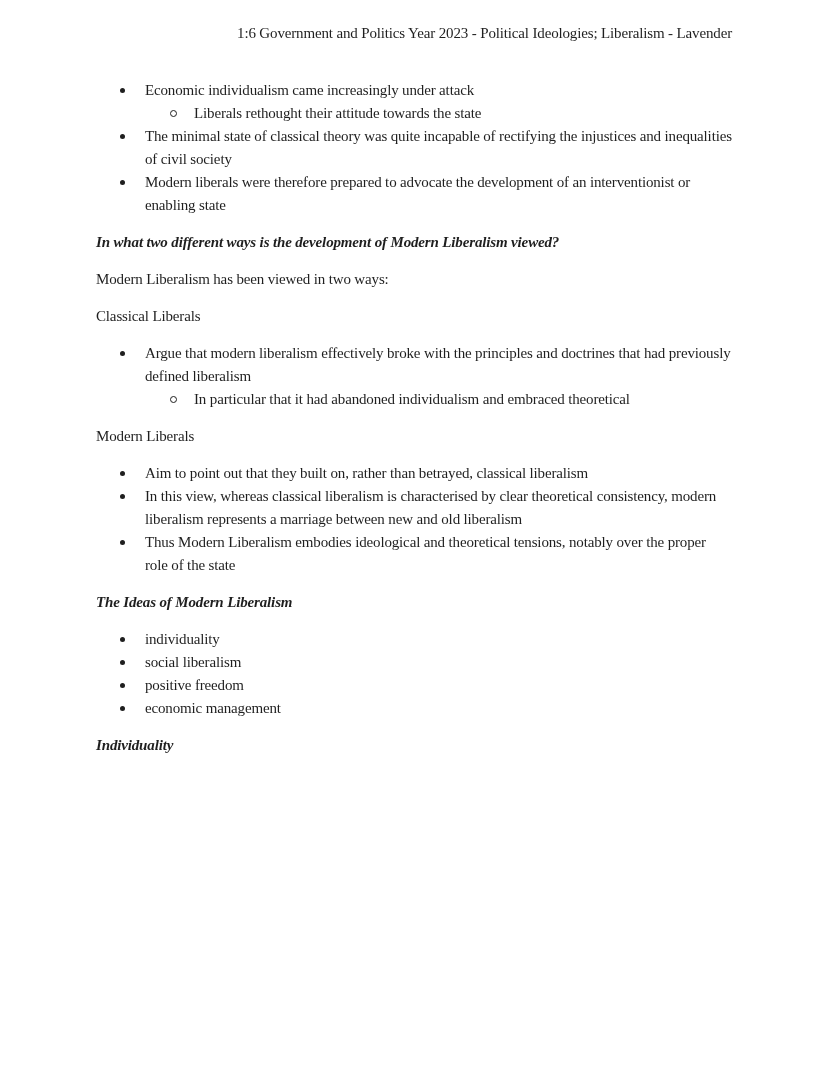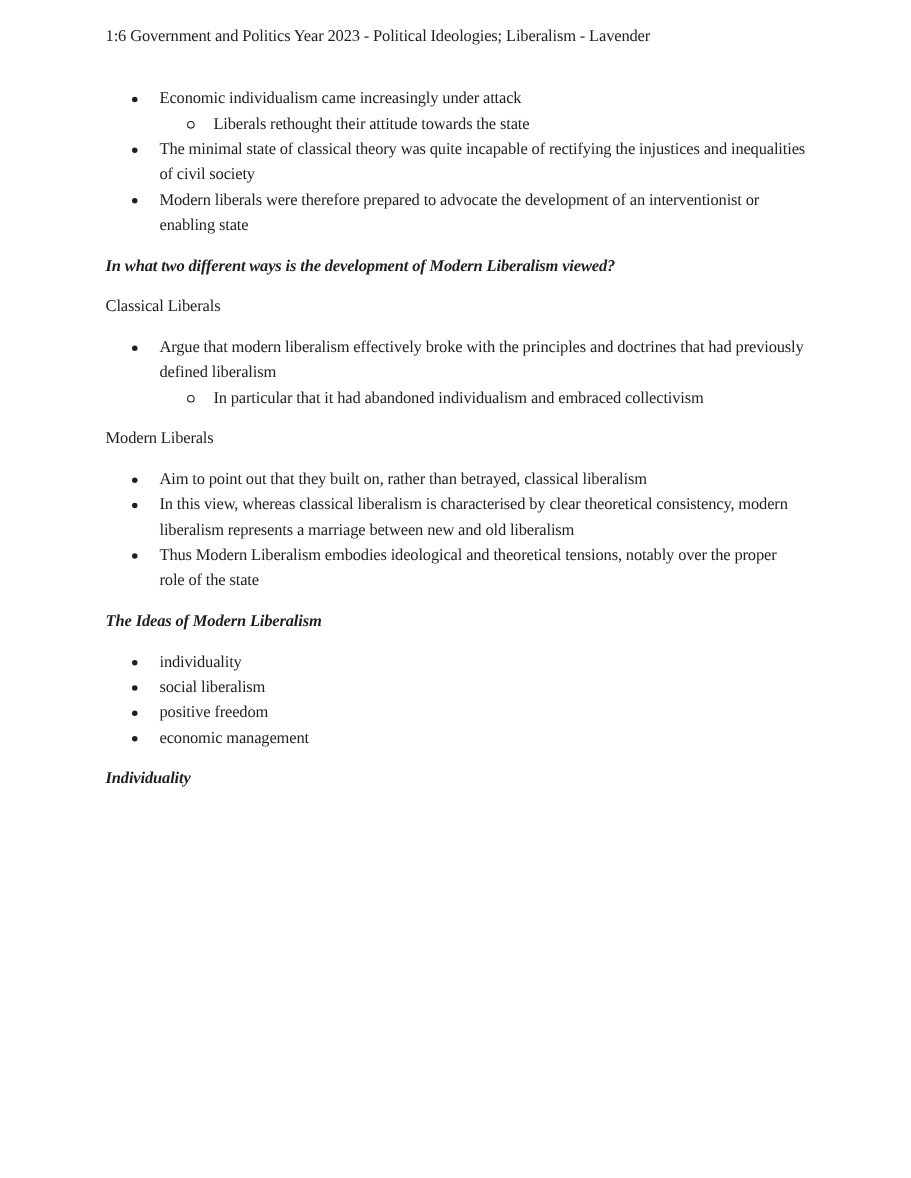"1:6 Government and Politics Year" .doc-title { text-align: none -> right }
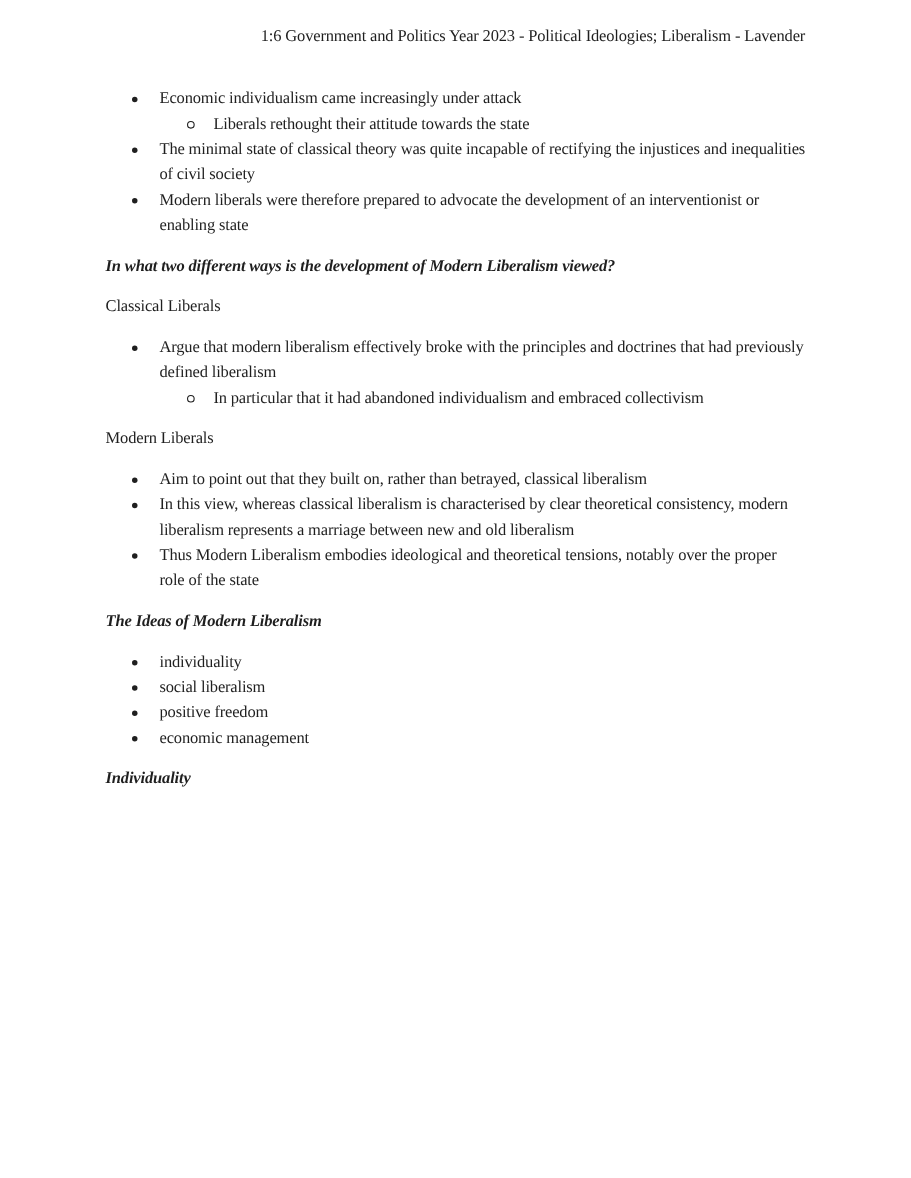"Modern Liberalism has been viewed" p { html: none -> <p>Modern Liberalism has been viewed in two ways:</p> }
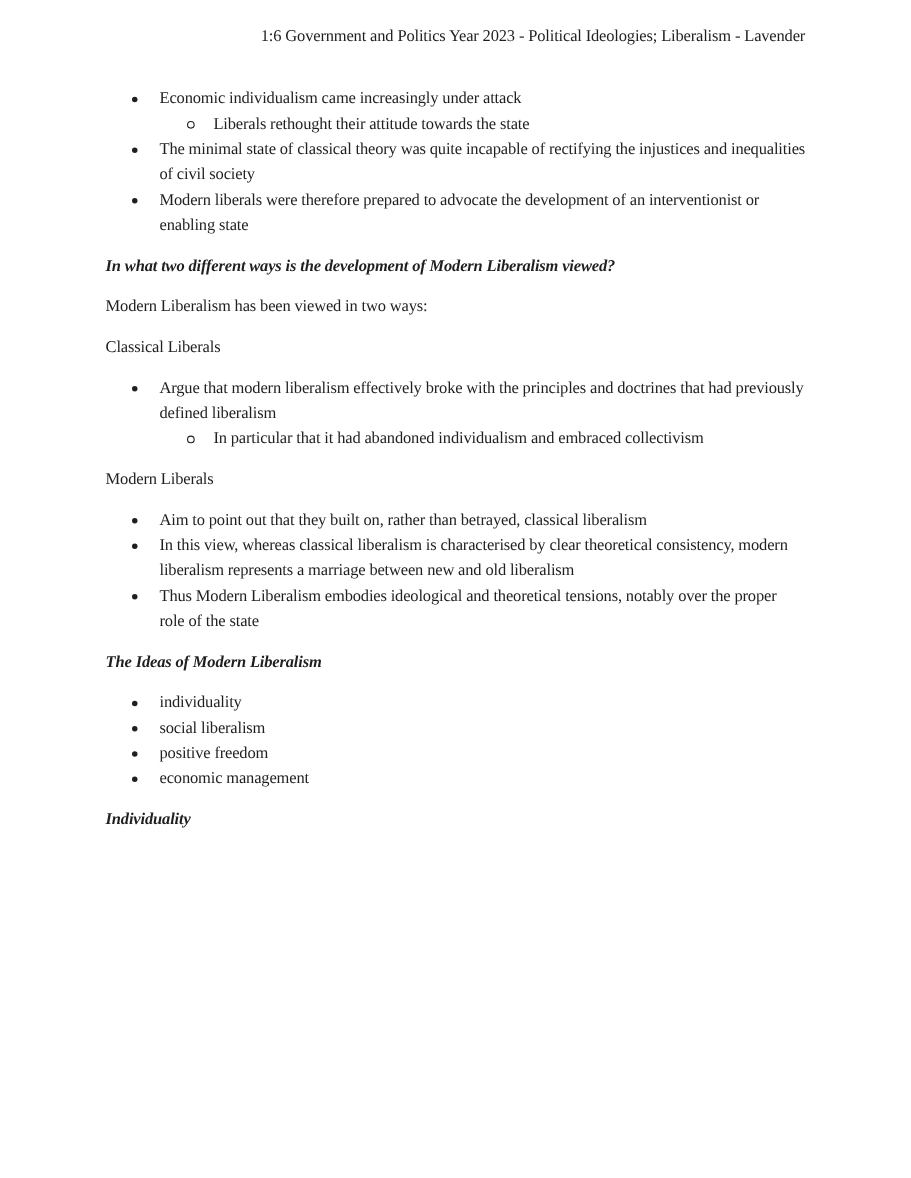"In particular that it had" span { text: collectivism -> theoretical }
